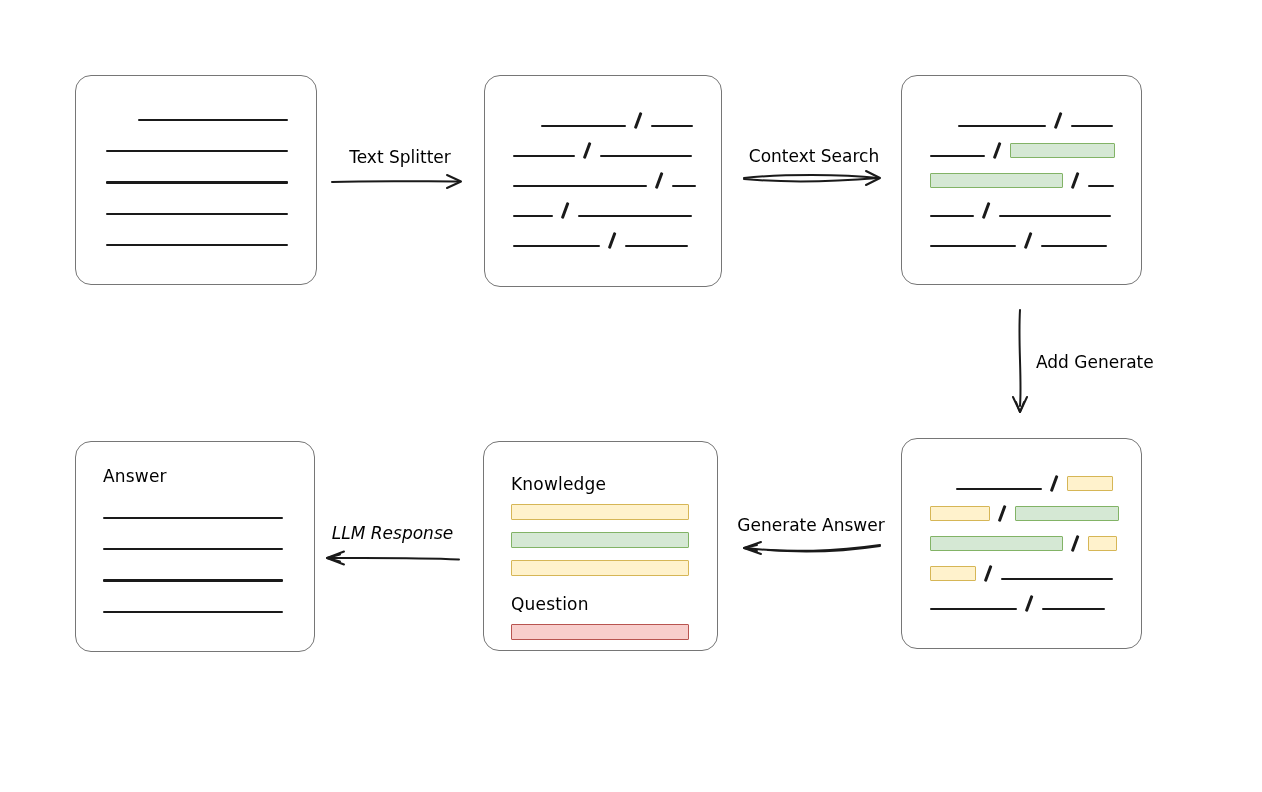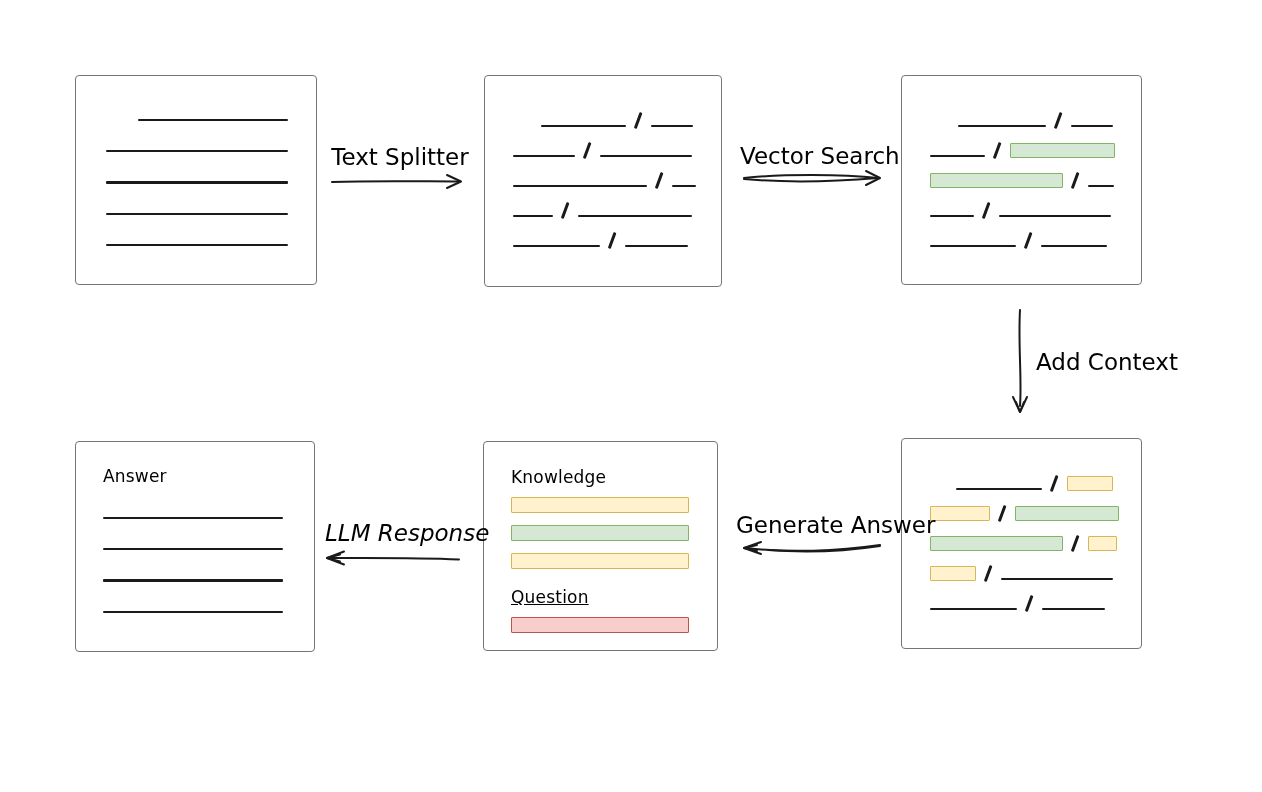"Text Splitter" .arrow-label { font-size: 23px -> 17px }
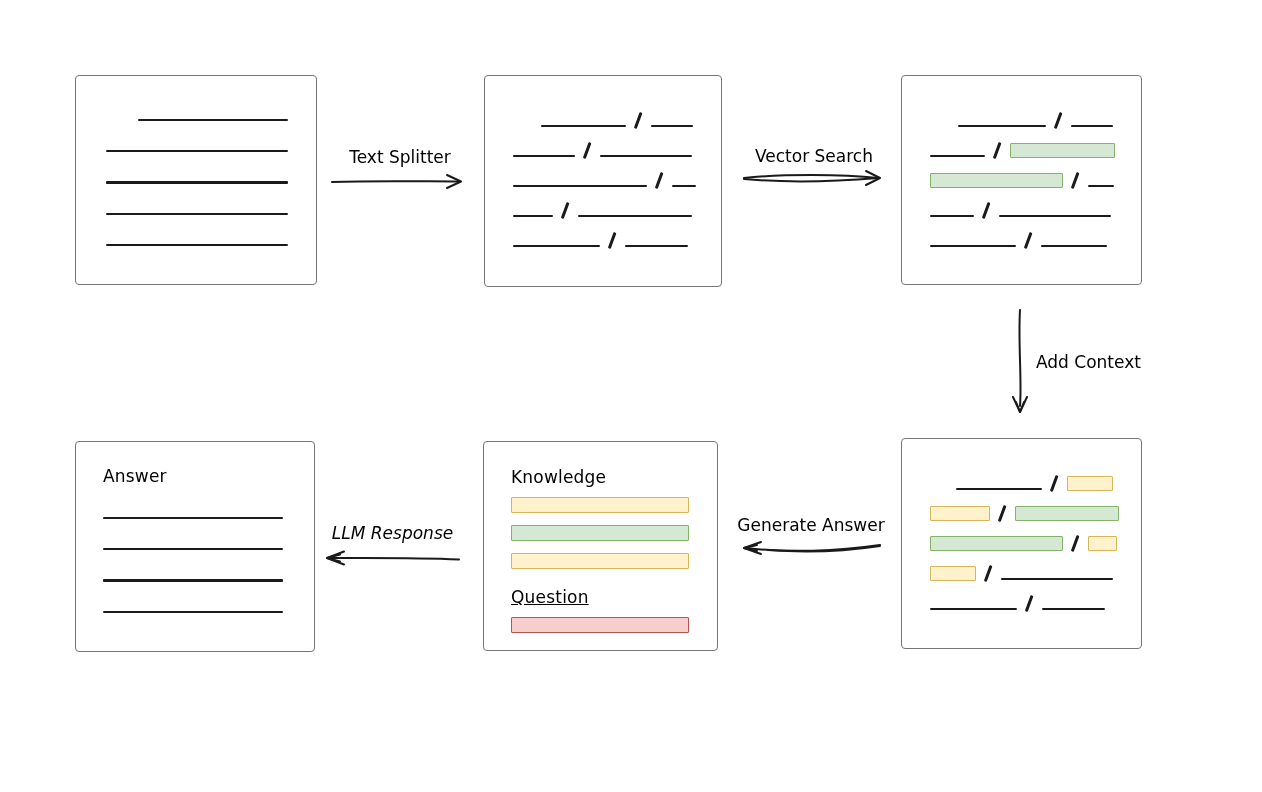"Vector Search" div.arrow-label { text: Vector -> Context }
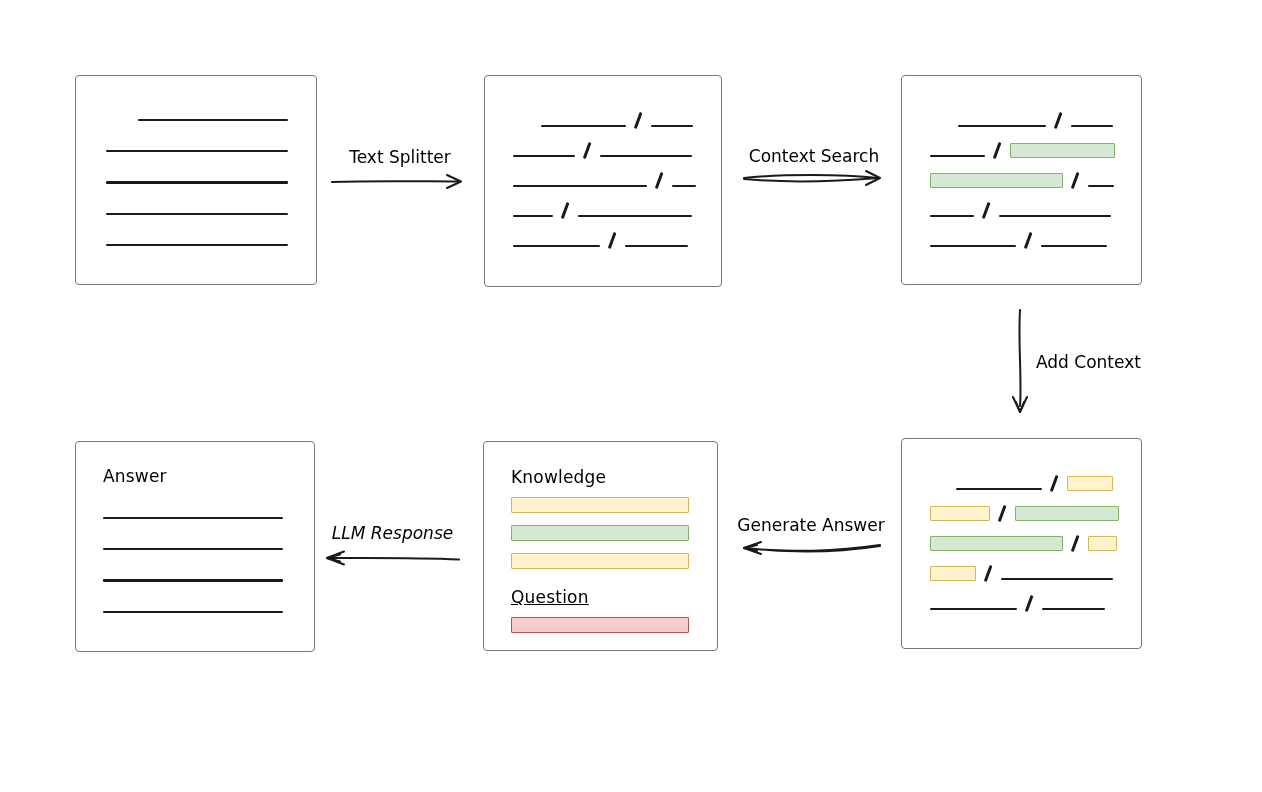"Add Context" div.arrow-label { text: Context -> Generate }
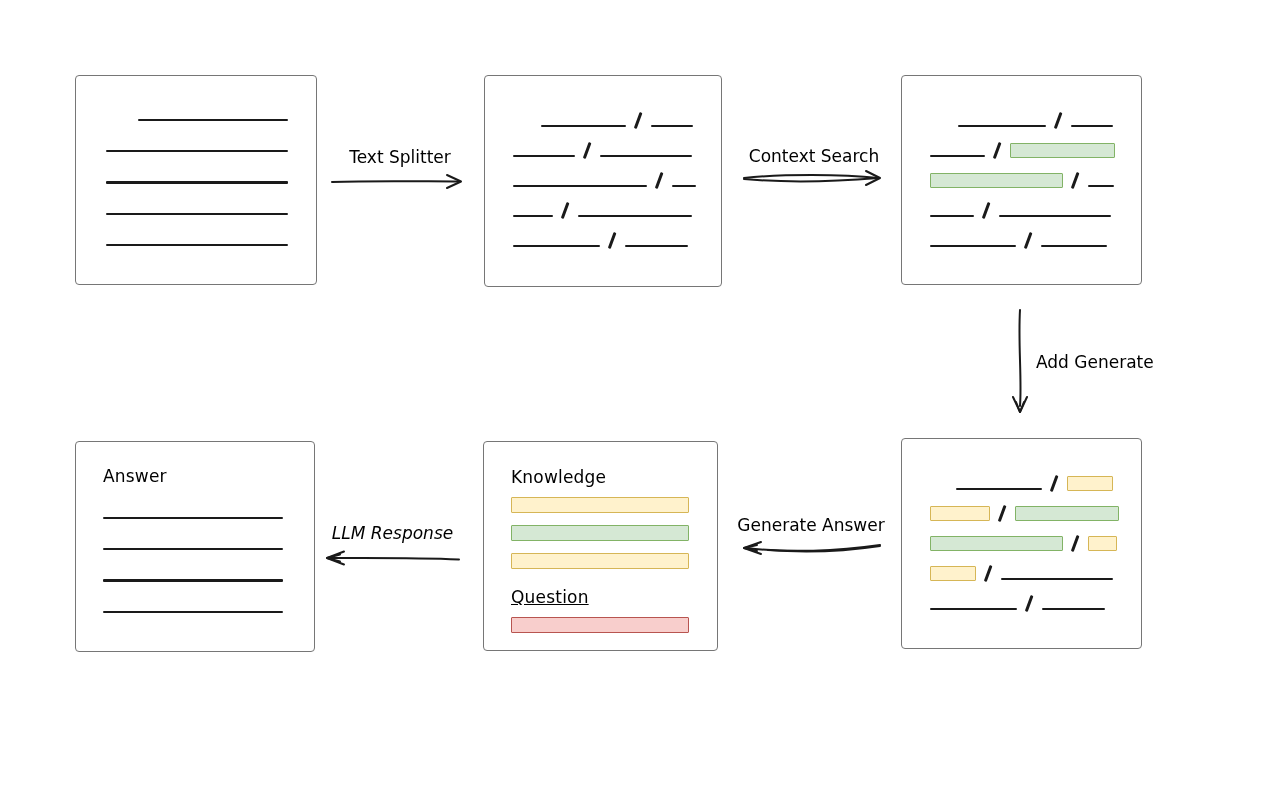"Answer" .box { border-radius: 4px -> 16px }
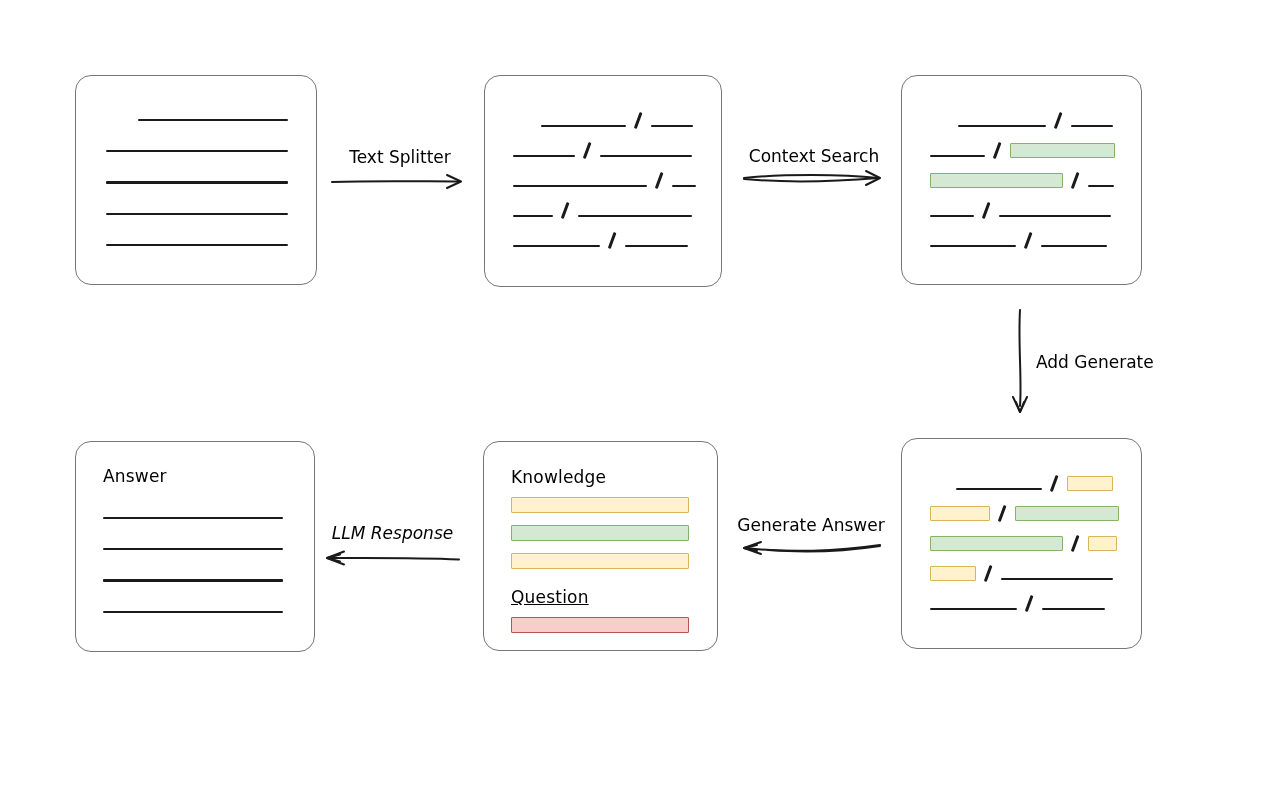"Knowledge" .prompt-box .box-title { margin: 1px 0 8px 0 -> 8px 0 8px 0 }
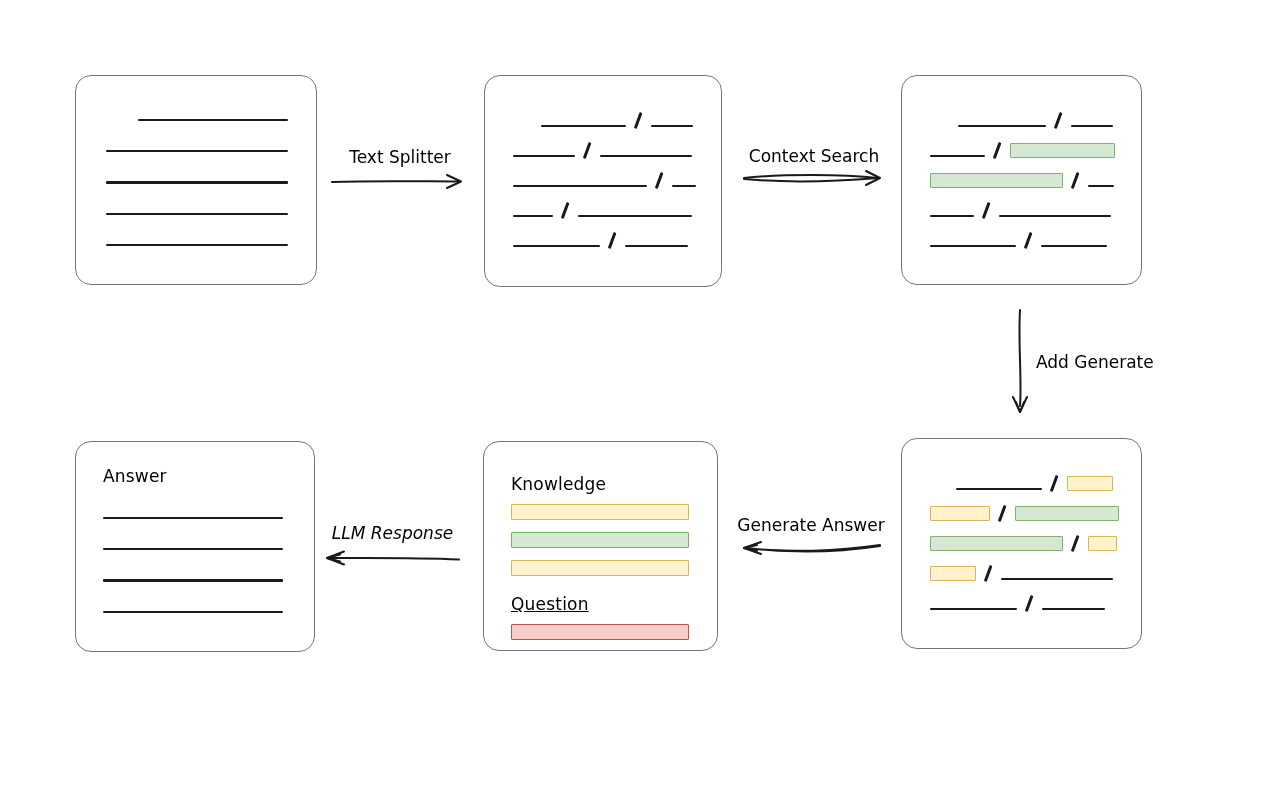"Question" .prompt-box .question-title { text-decoration: underline -> none }
